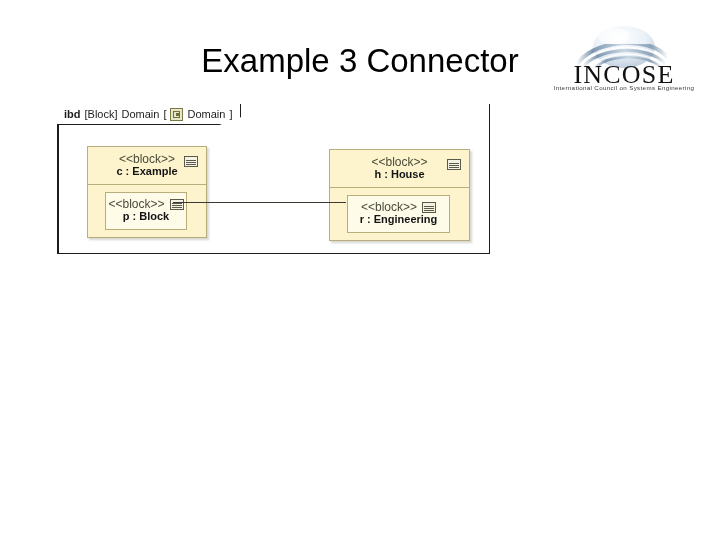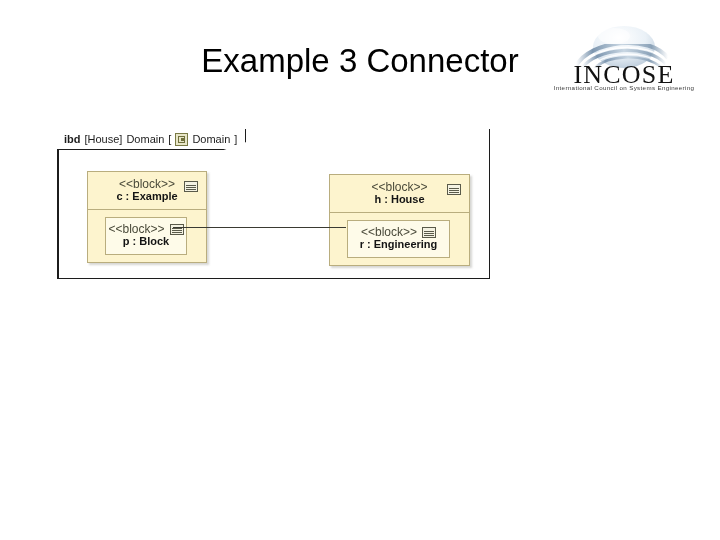"ibd" #ibd-frame { top: 129px -> 104px }
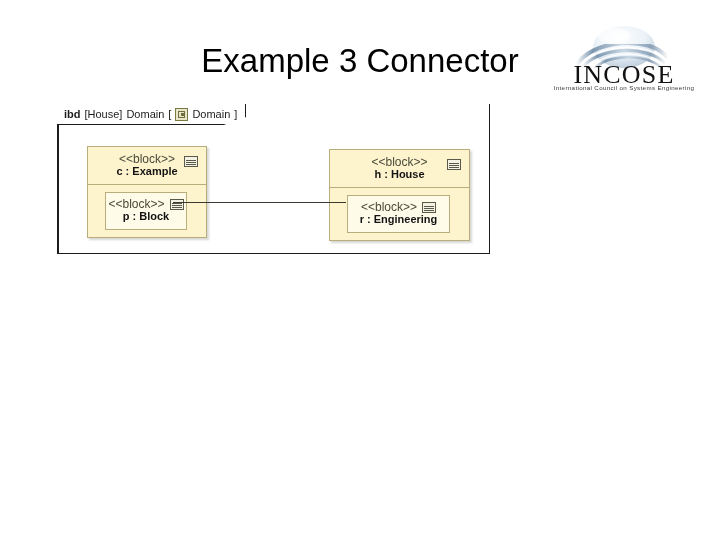"[House]" span.frame-txt { text: House -> Block }
